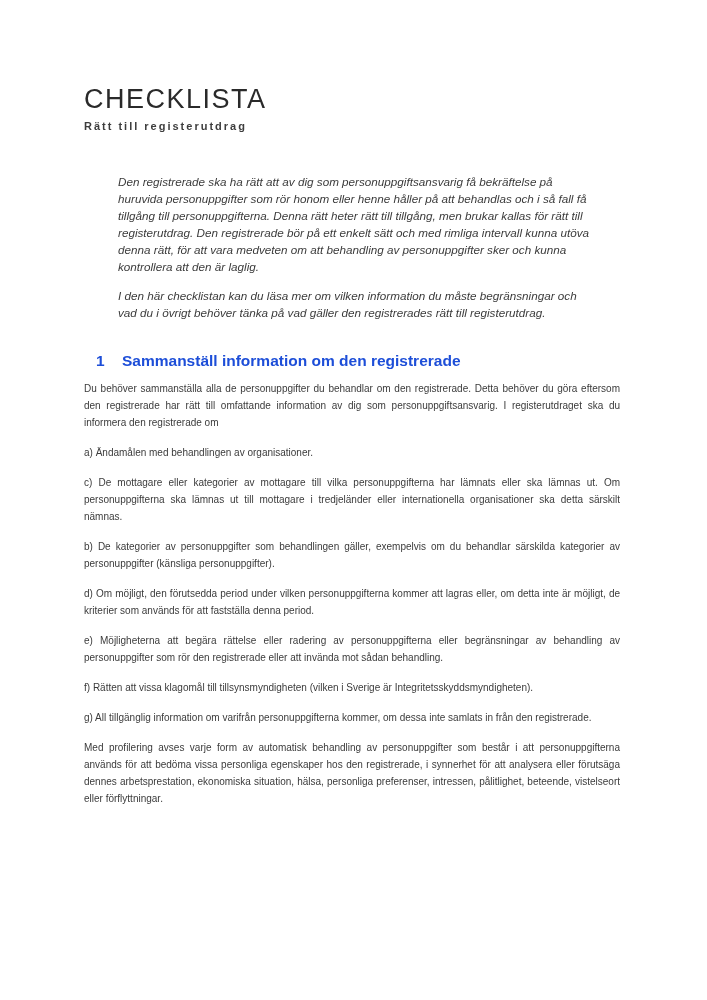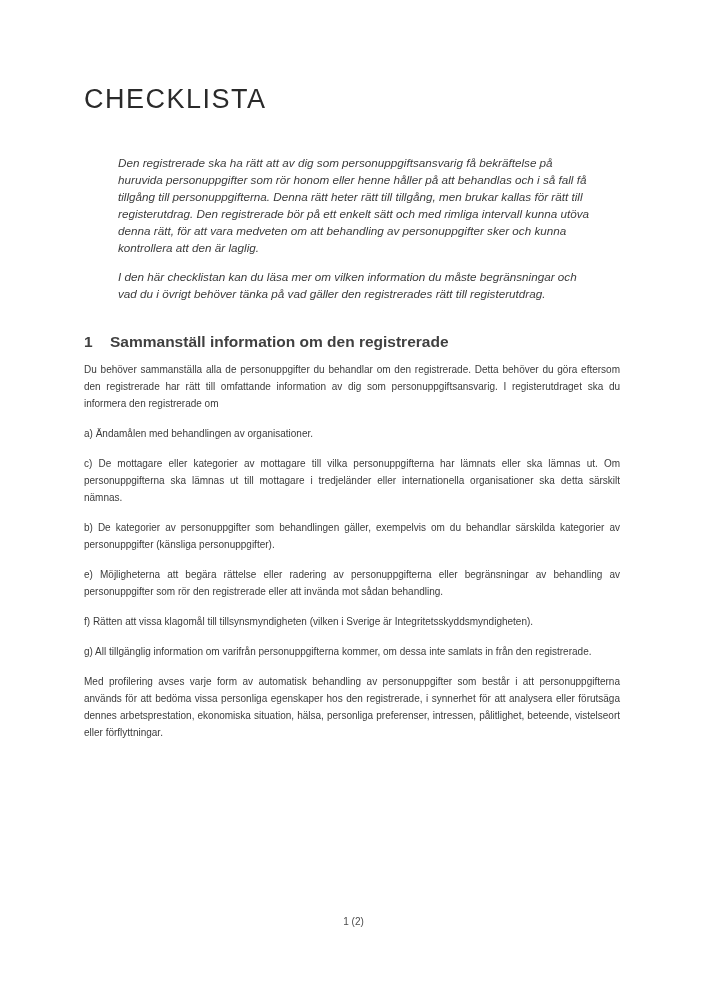"Rätt till registerutdrag" div.doc-subtitle { html: none -> <div>Rätt till registerutdrag</div> }
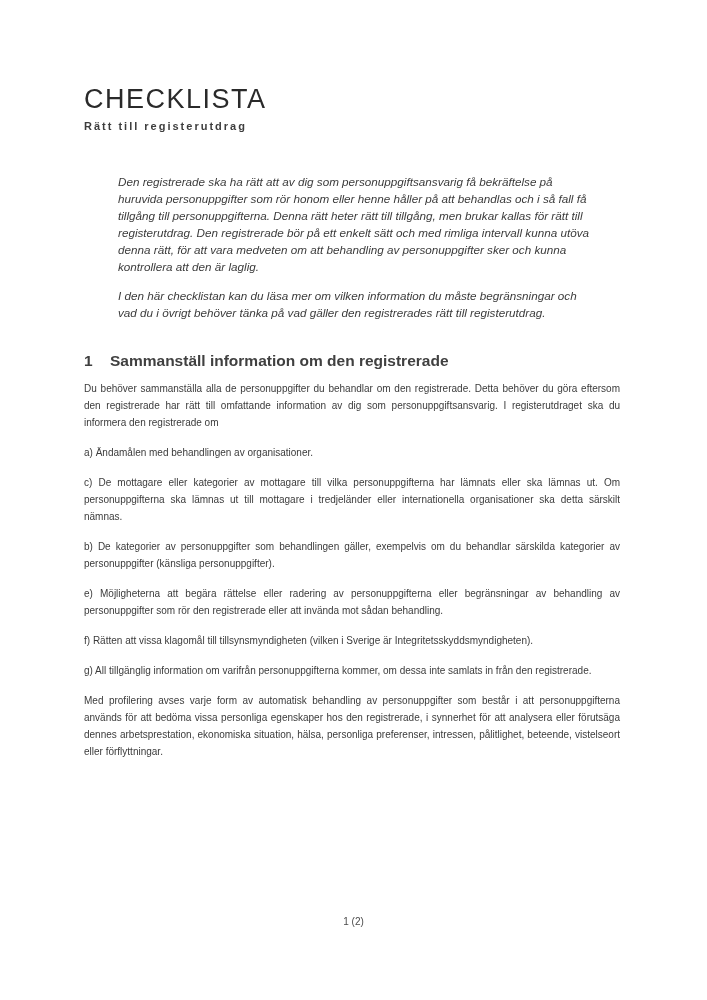"1 Sammanställ information om den" .section-heading { color: #404040 -> #1d4ed8; margin: 30px 0 0 0 -> 30px 0 0 12px }
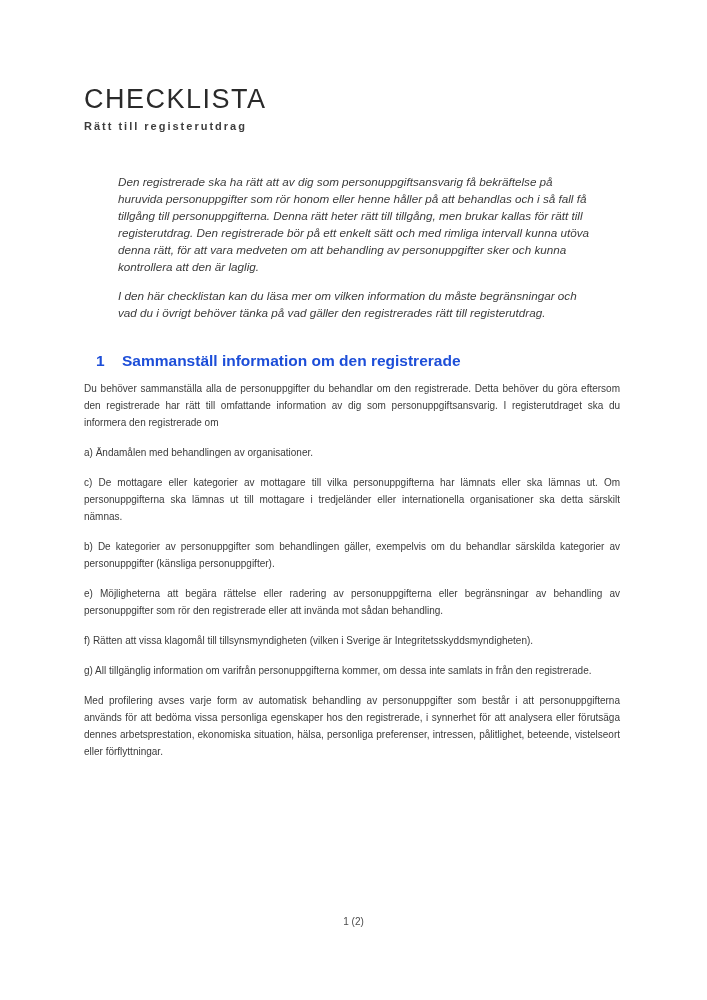"d) Om möjligt, den förutsedda" p { html: none -> <p>d) Om möjligt, den förutsedda period under vilken personuppgifterna kommer att lagras eller, om detta inte är möjligt, de kriterier som används för att fastställa denna period.</p> }
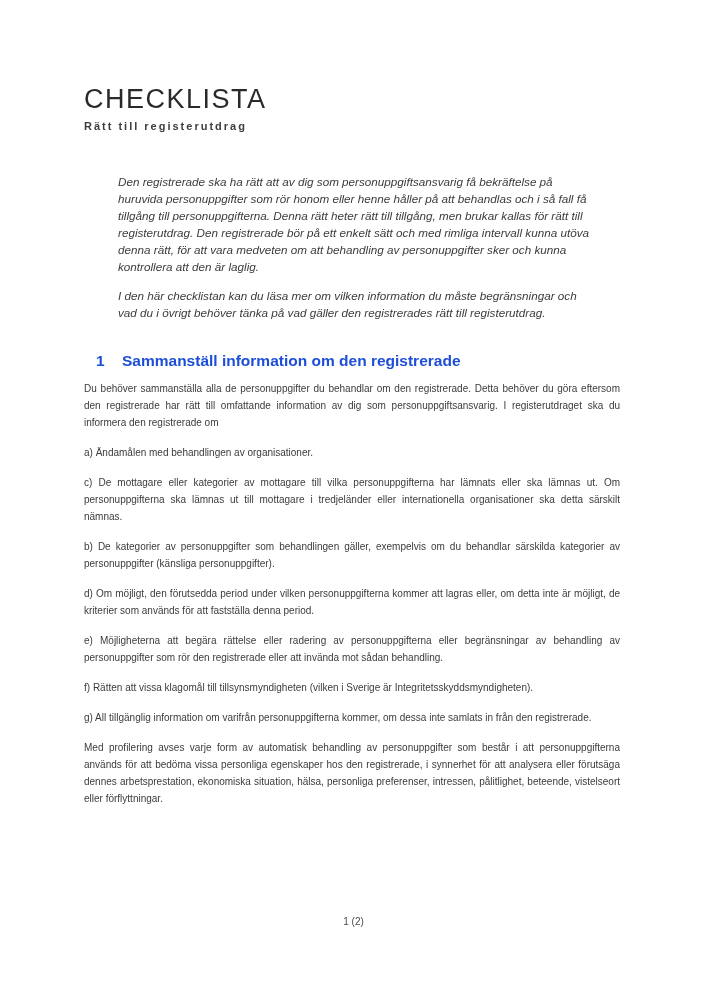"1 (2)" div.page-number { html: <div>1 (2)</div> -> none }
